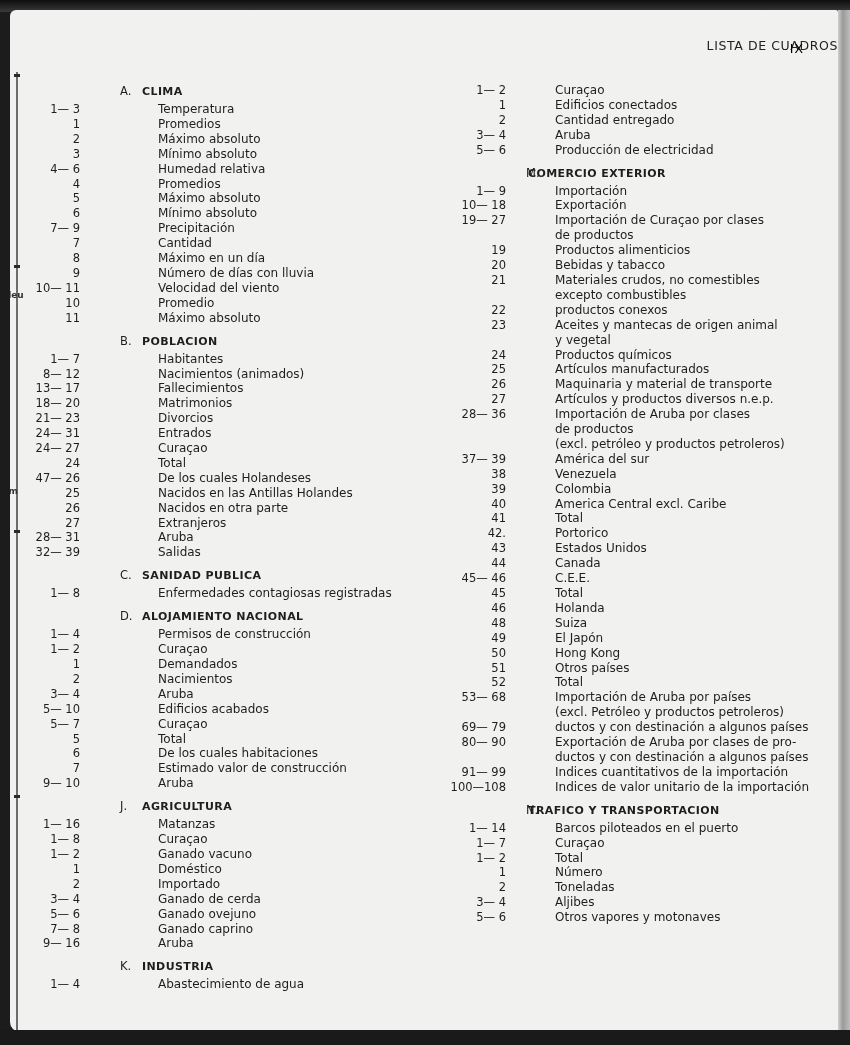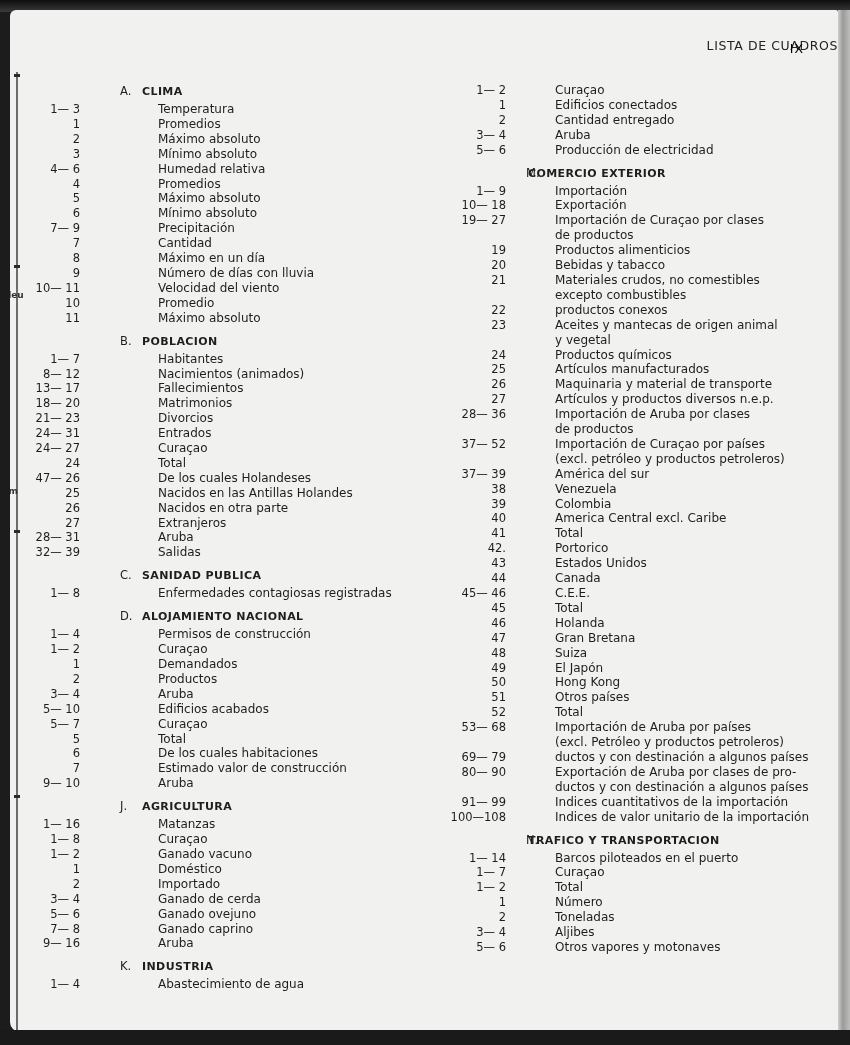"37— 52" div.row { html: <div><span>37— 52</span><span>Importación de Curaçao por países</span></div> -> none }
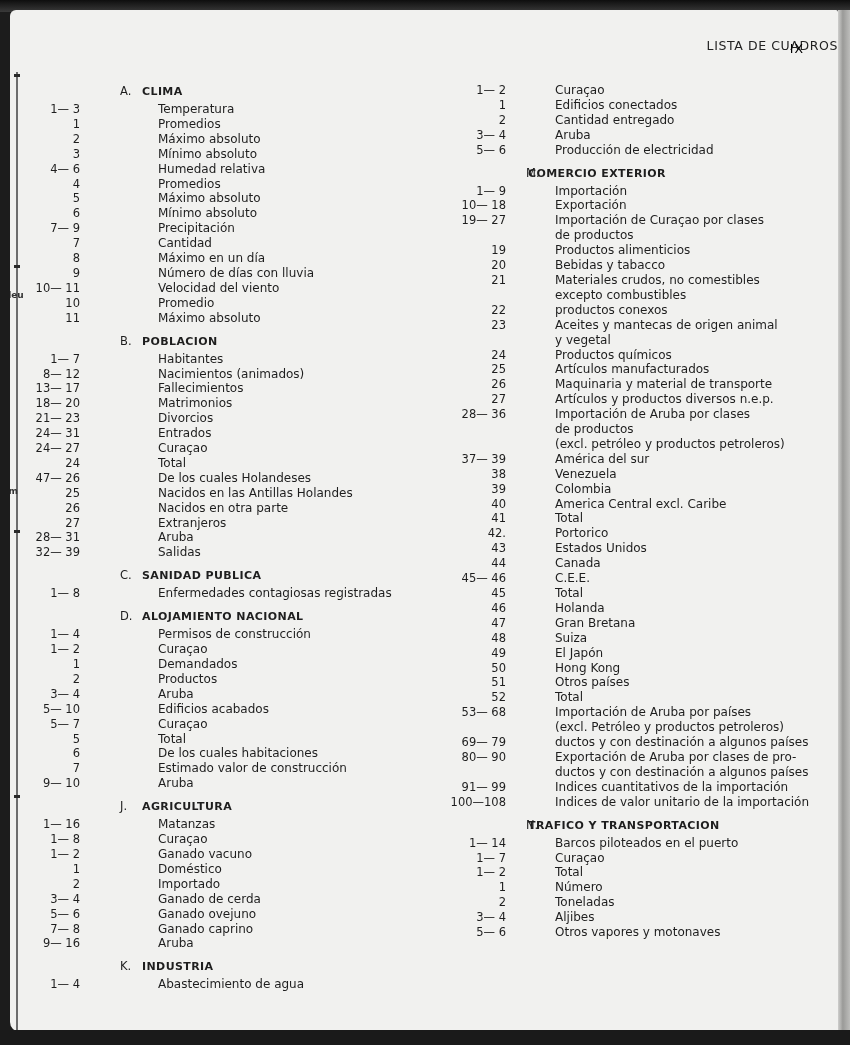"47" div.row { html: <div><span>47</span><span>Gran Bretana</span></div> -> none }
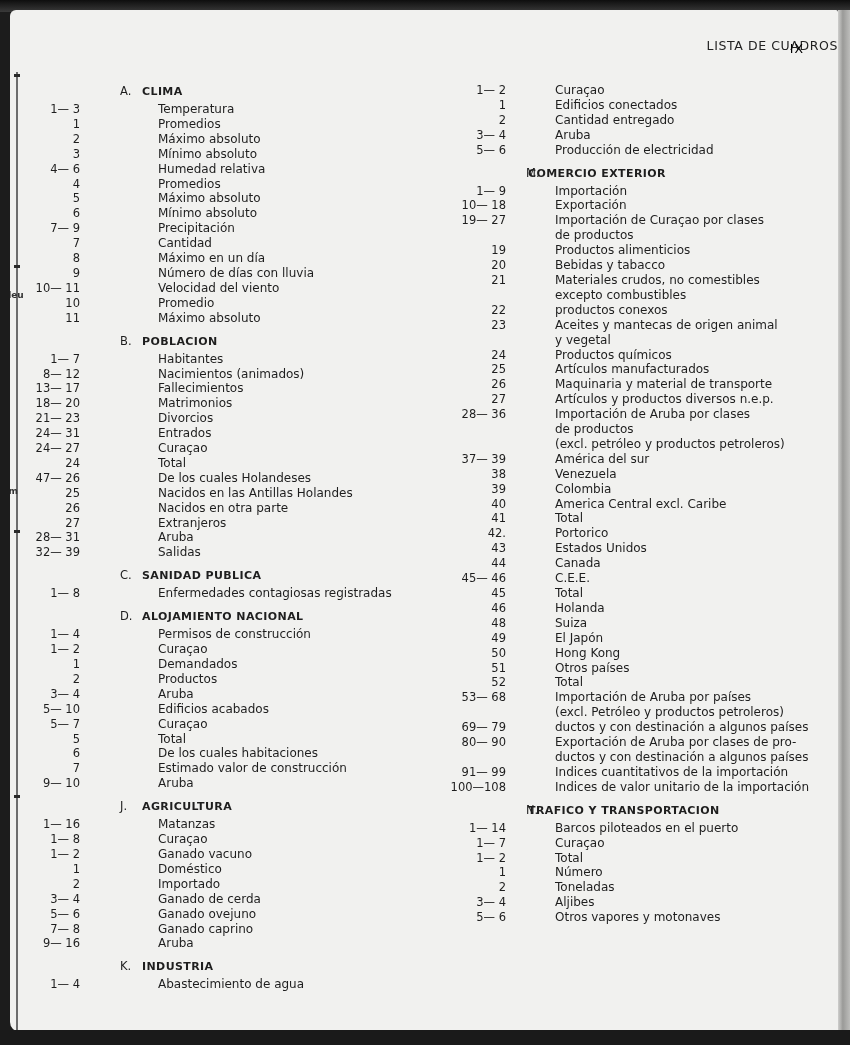"Productos" span.label { text: Productos -> Nacimientos }
